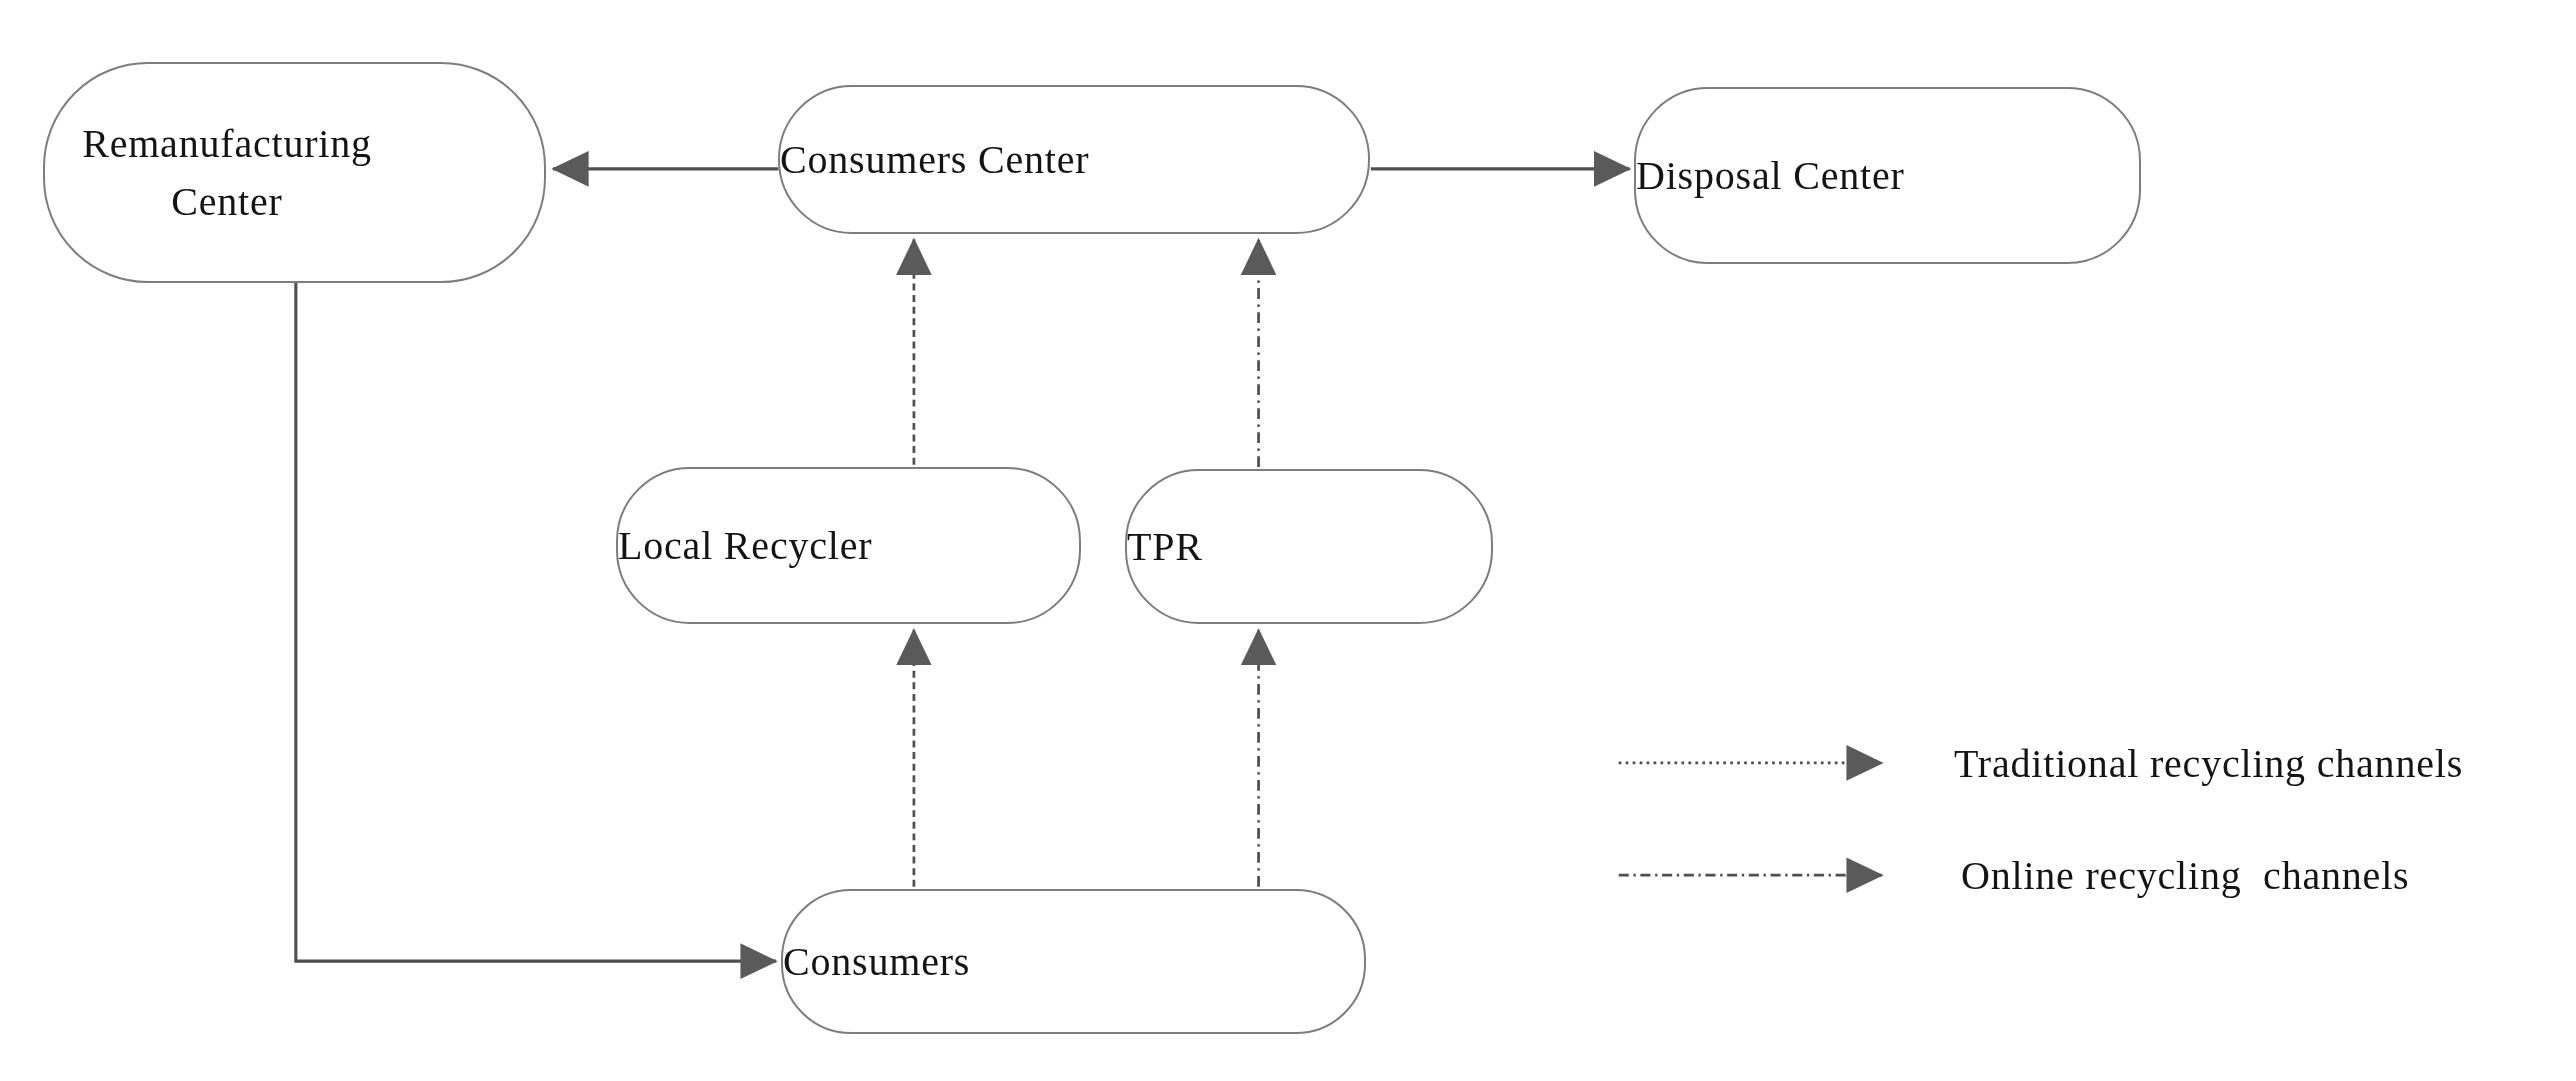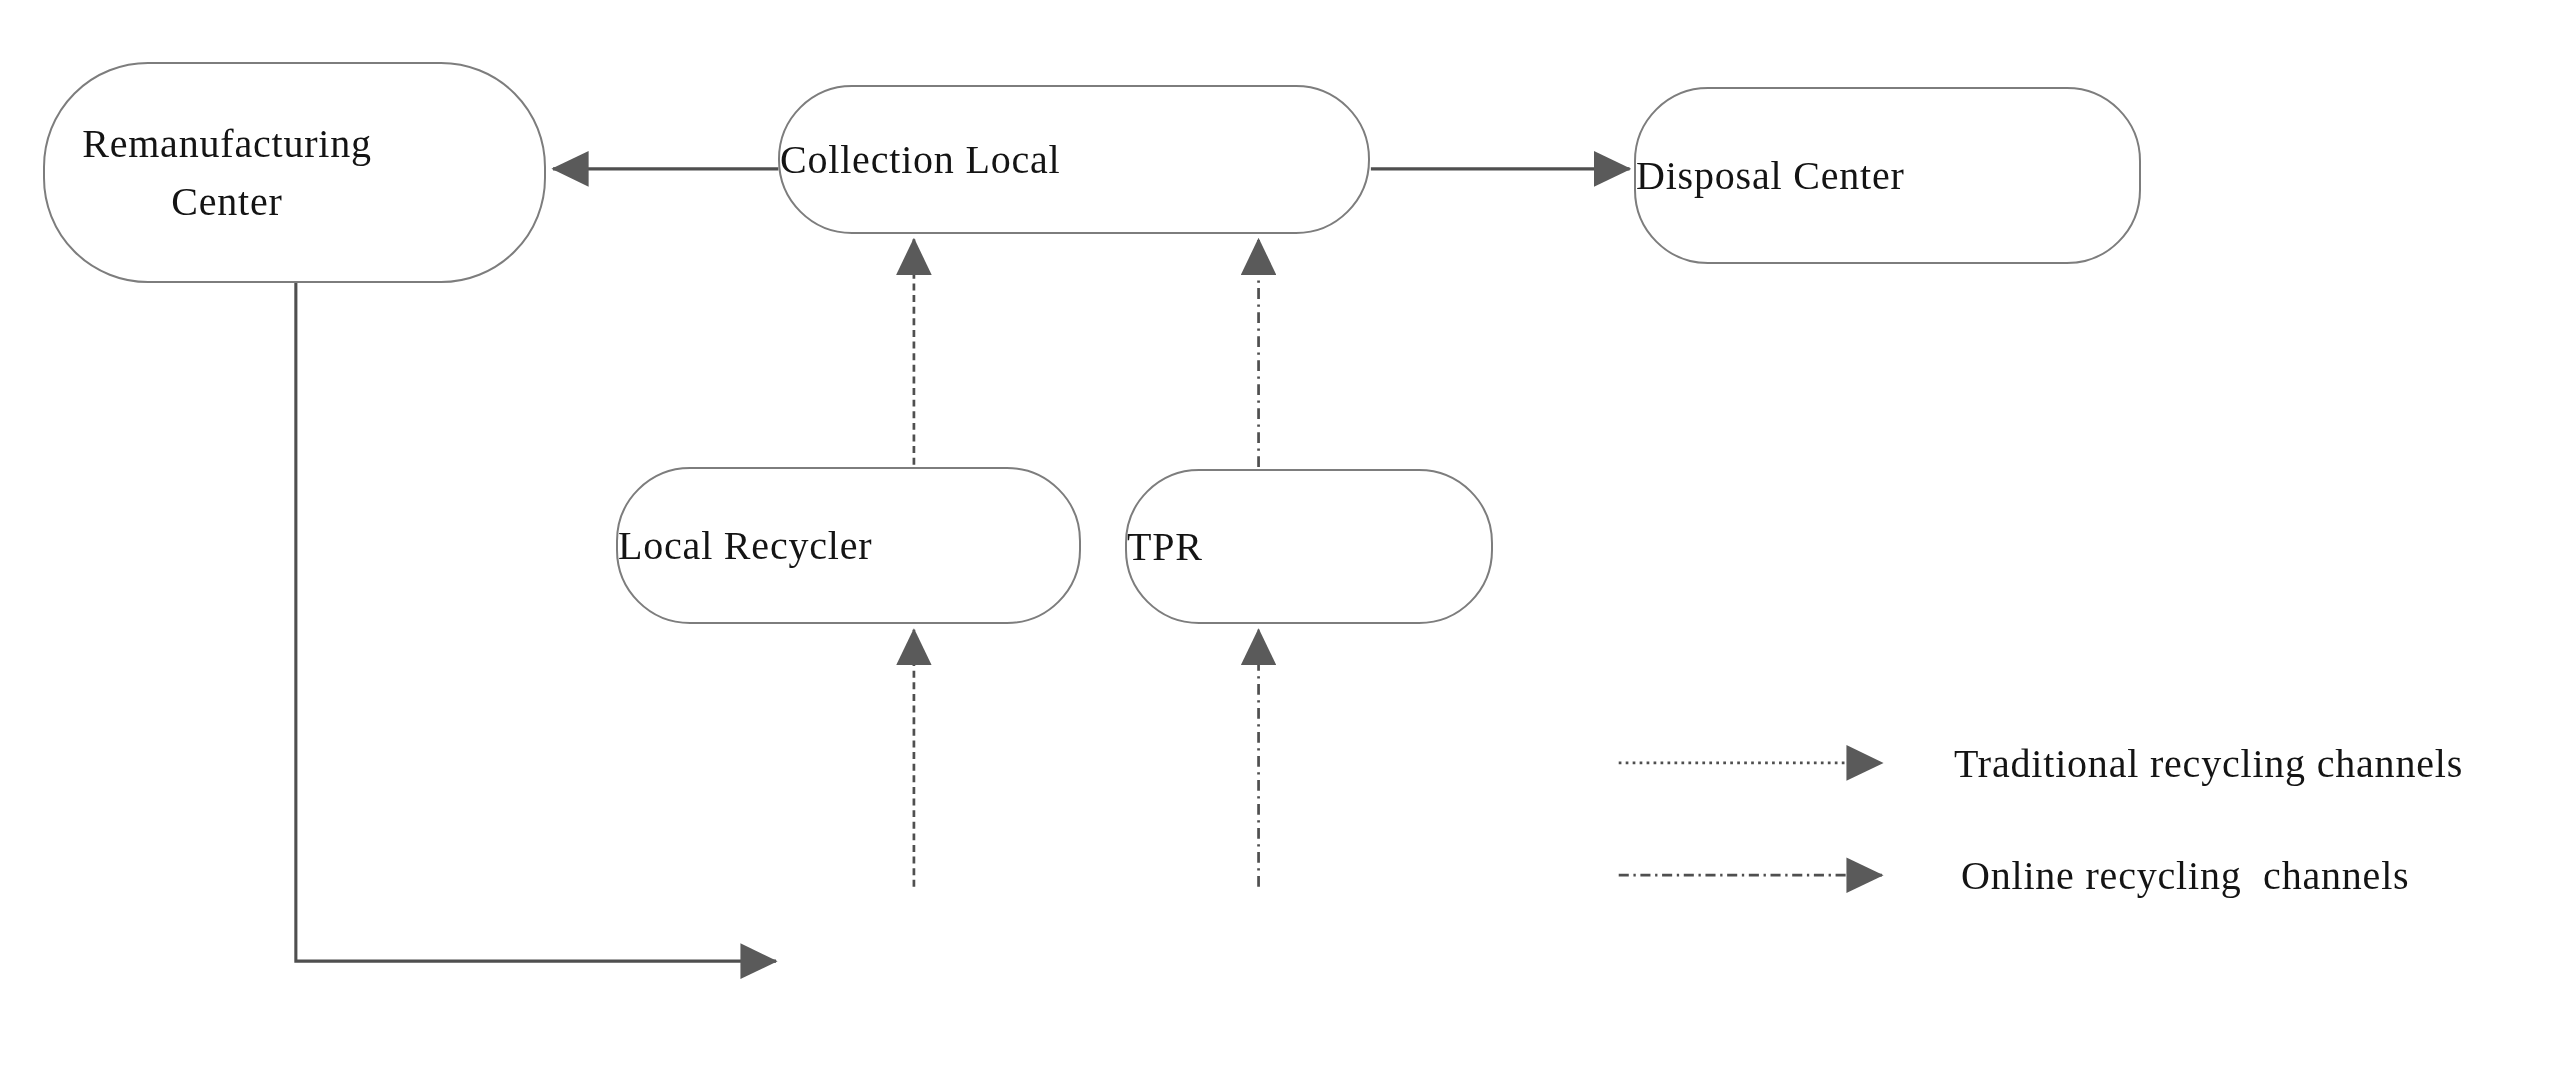"Collection Local" span.node-label { text: Collection Local -> Consumers Center }
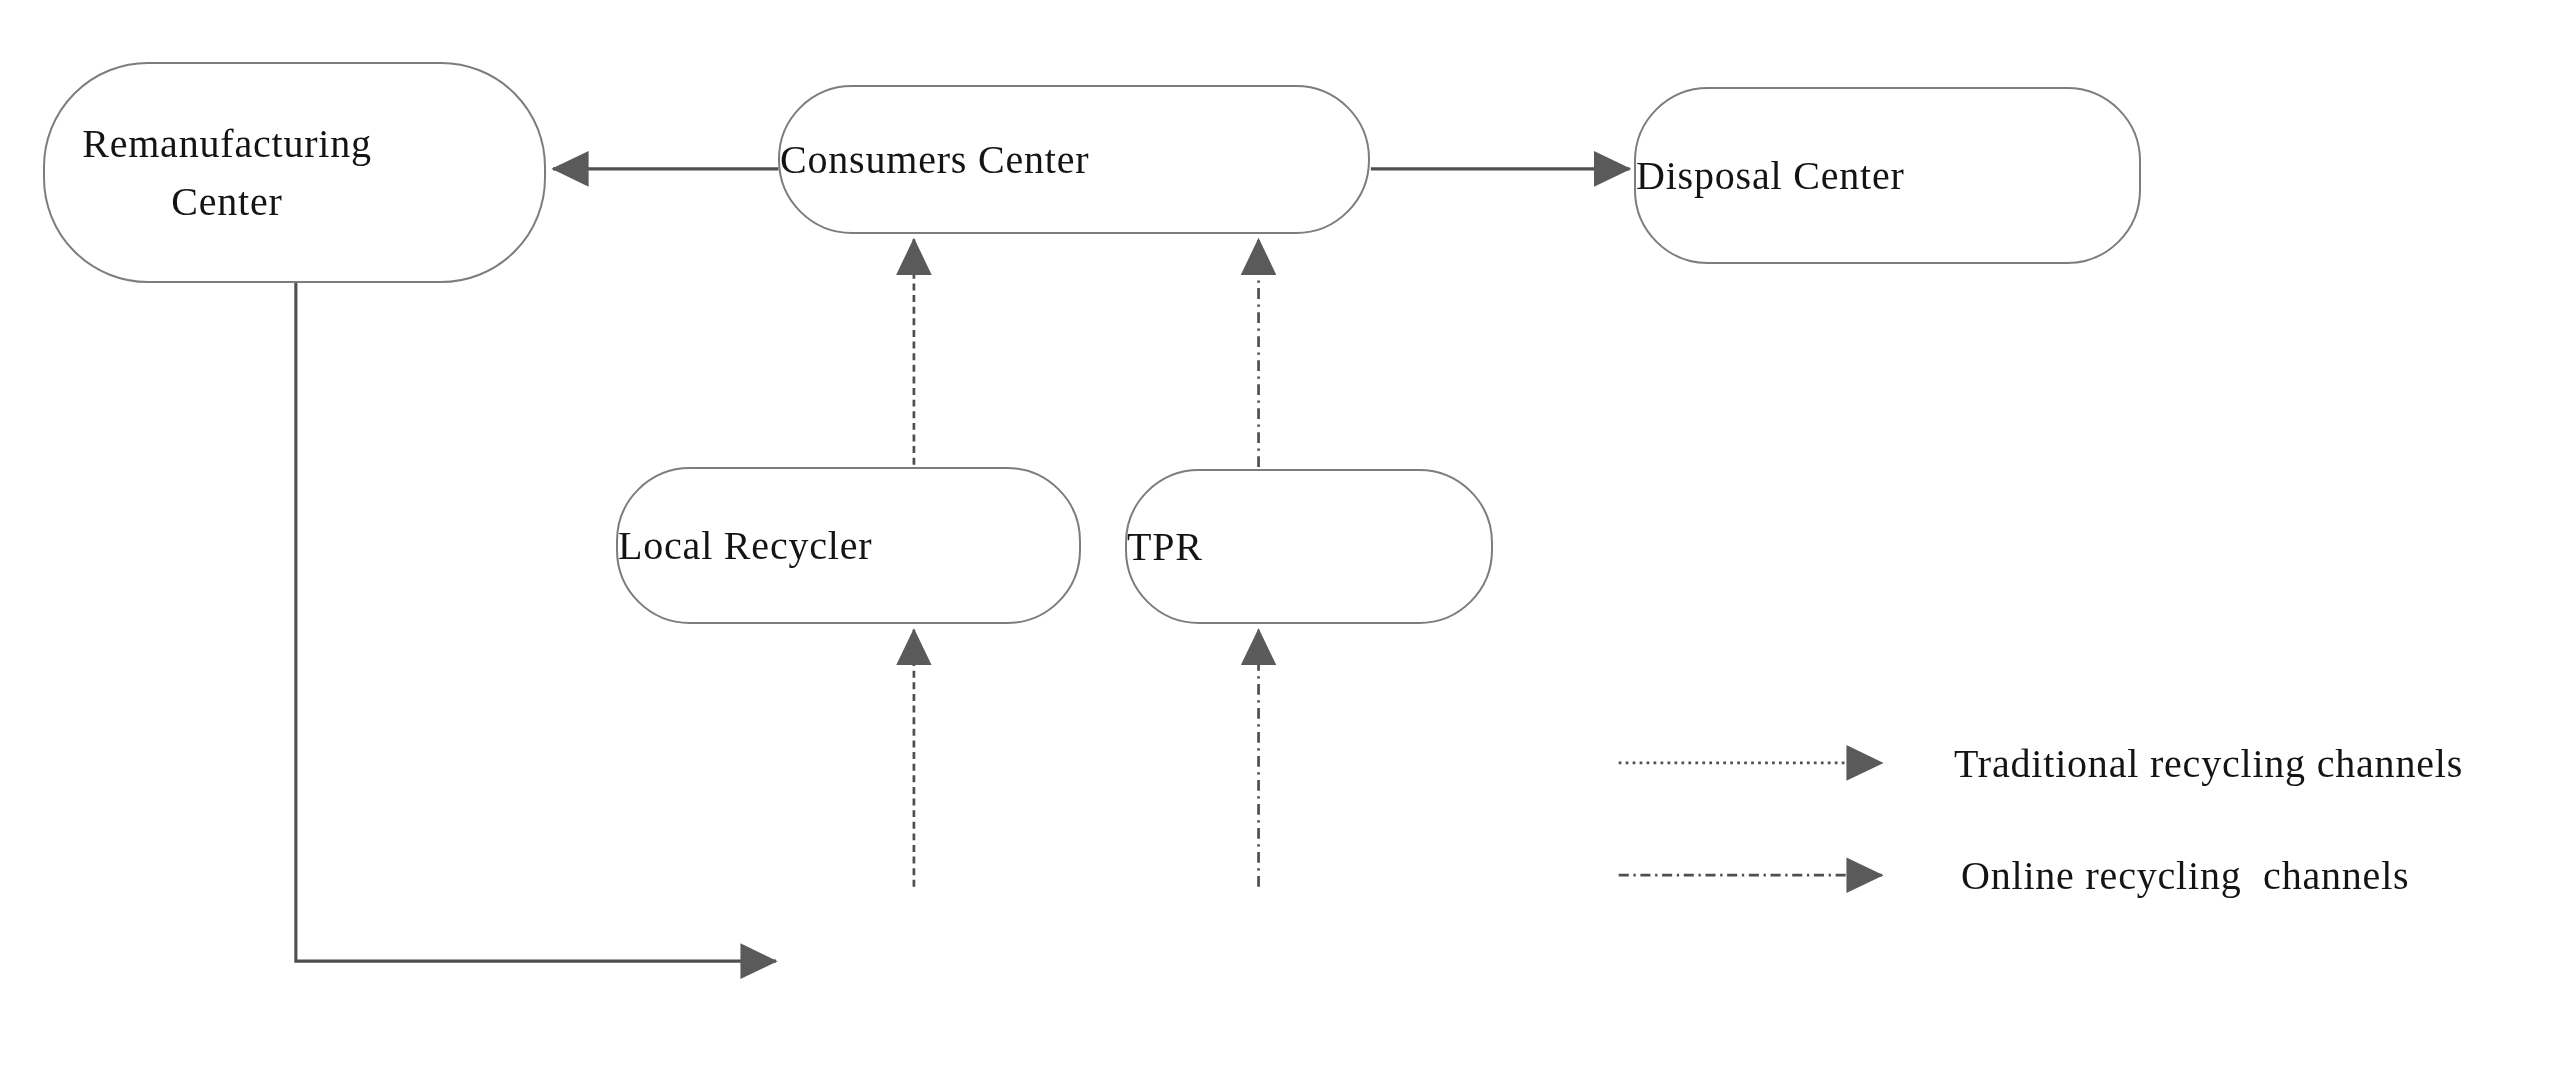"Consumers" div.node { html: none -> <div> <span>Consumers</span> </div> }
